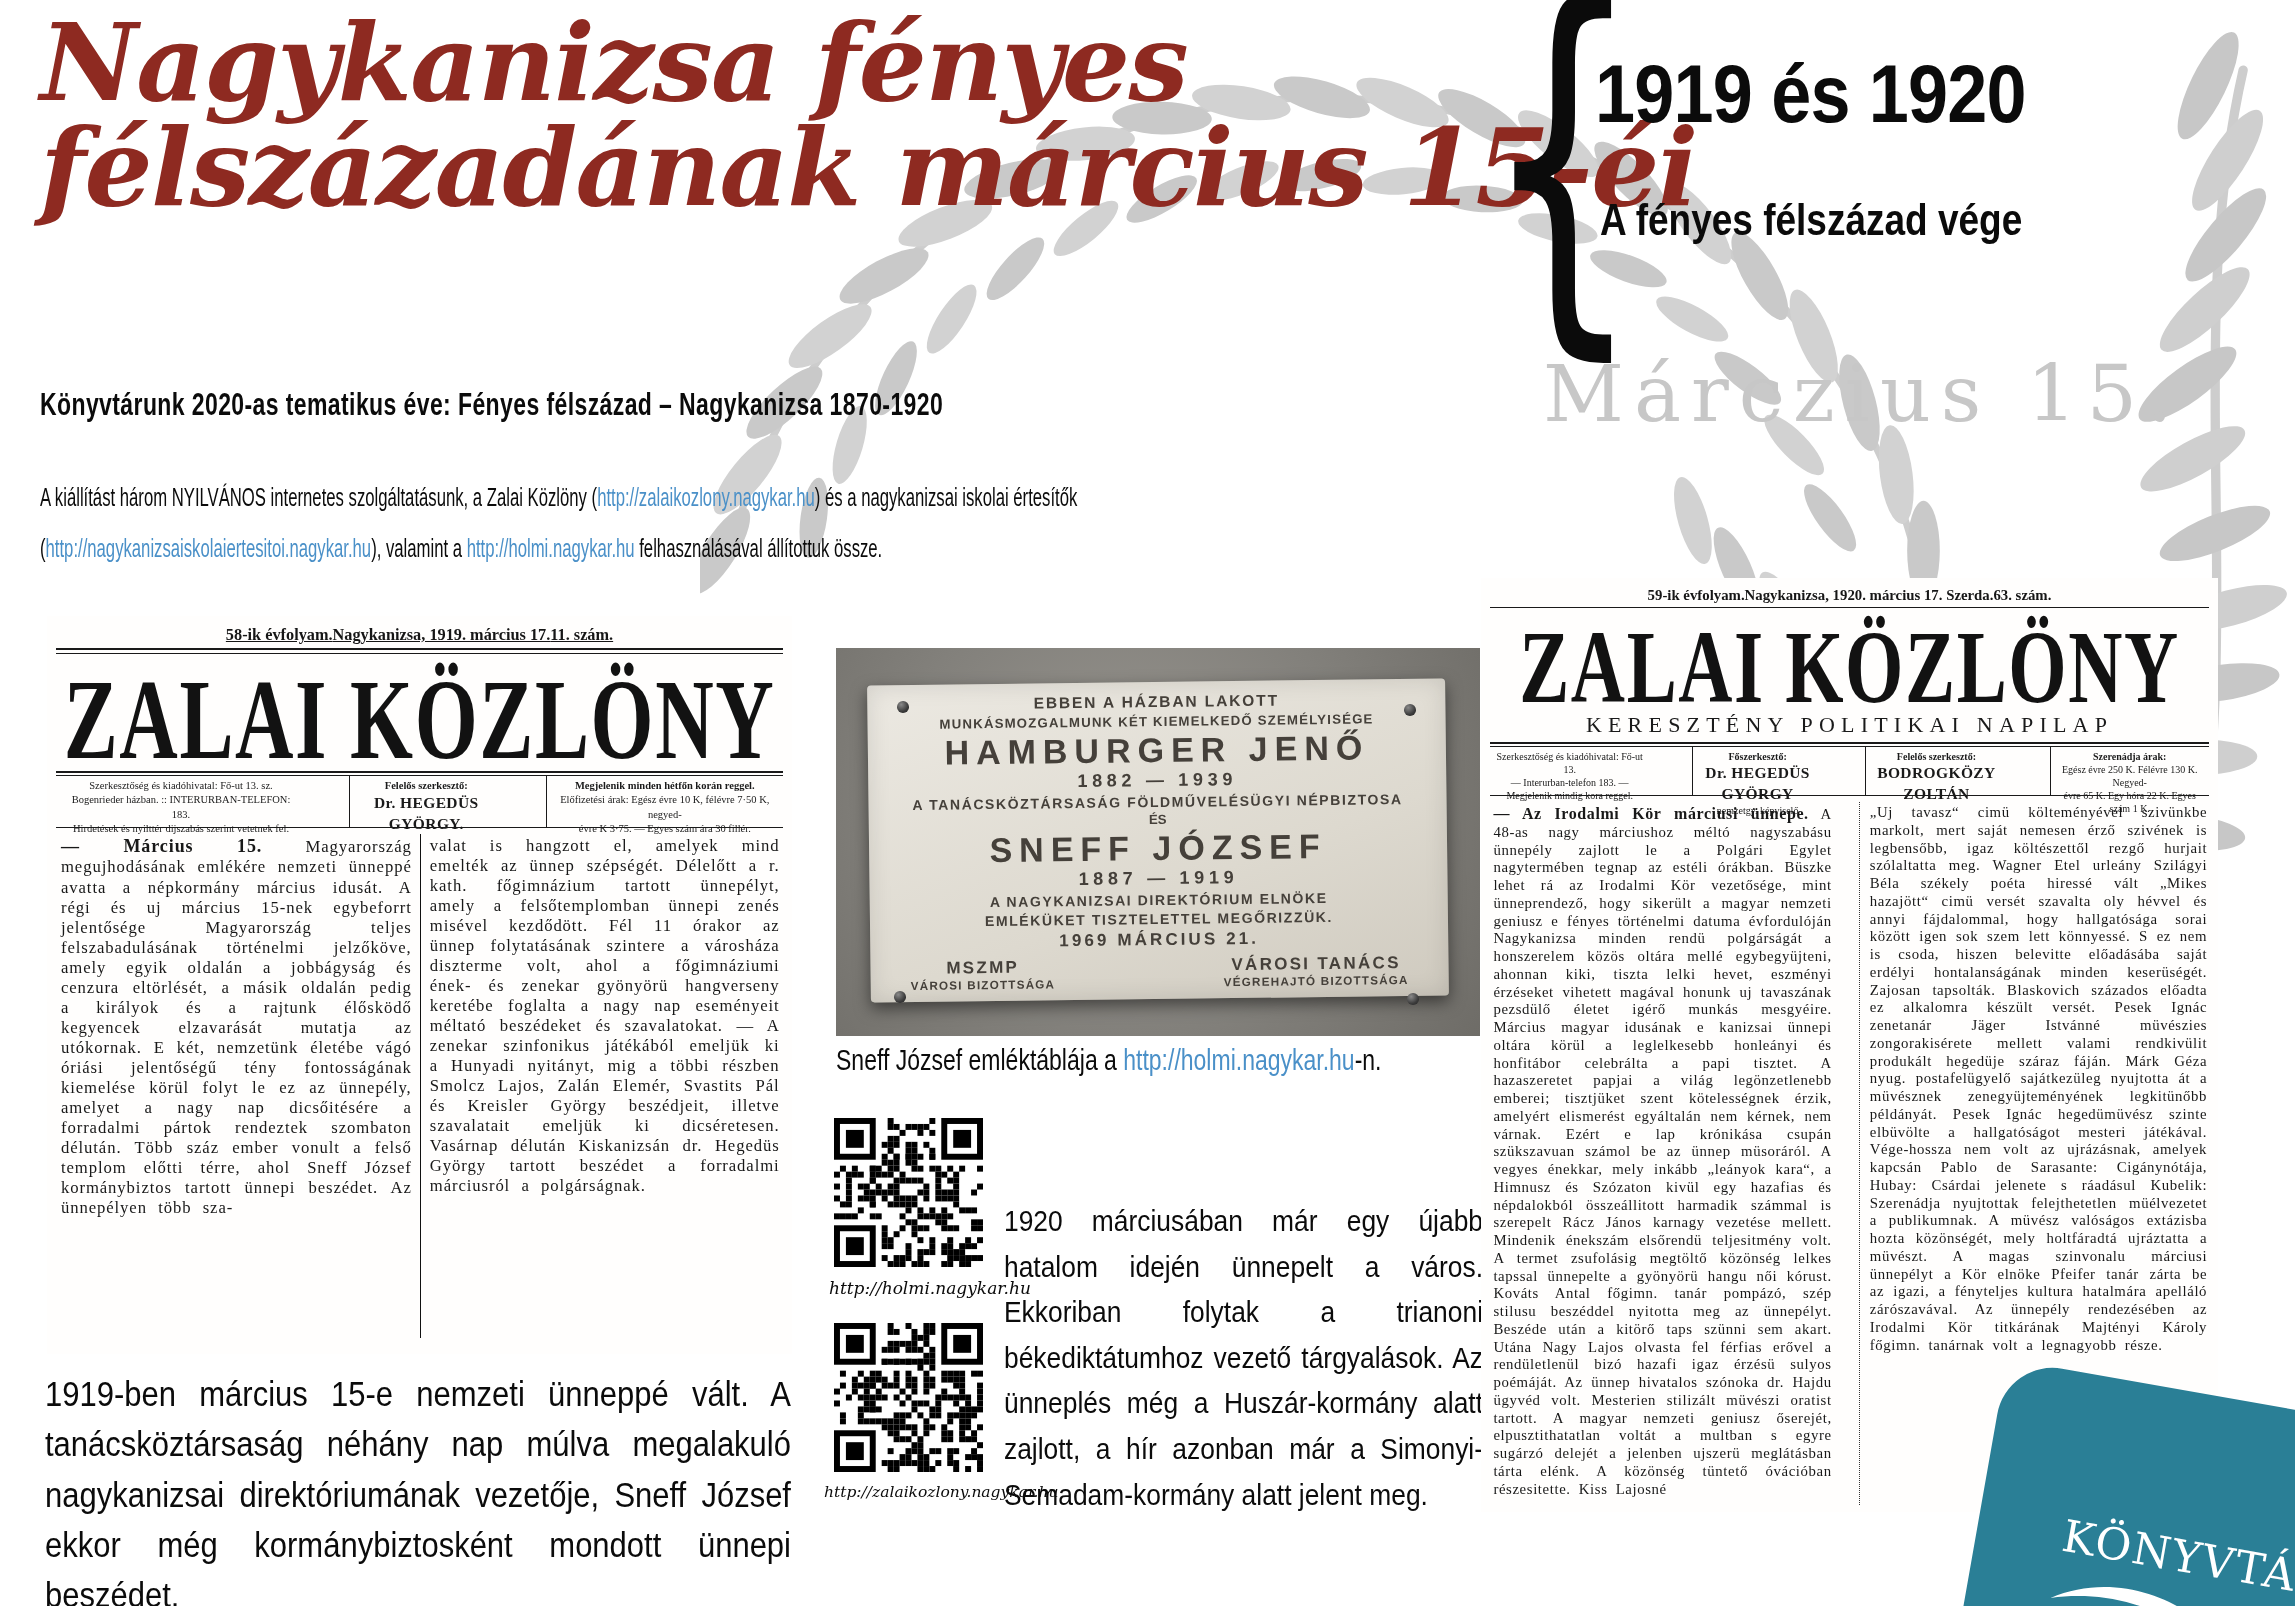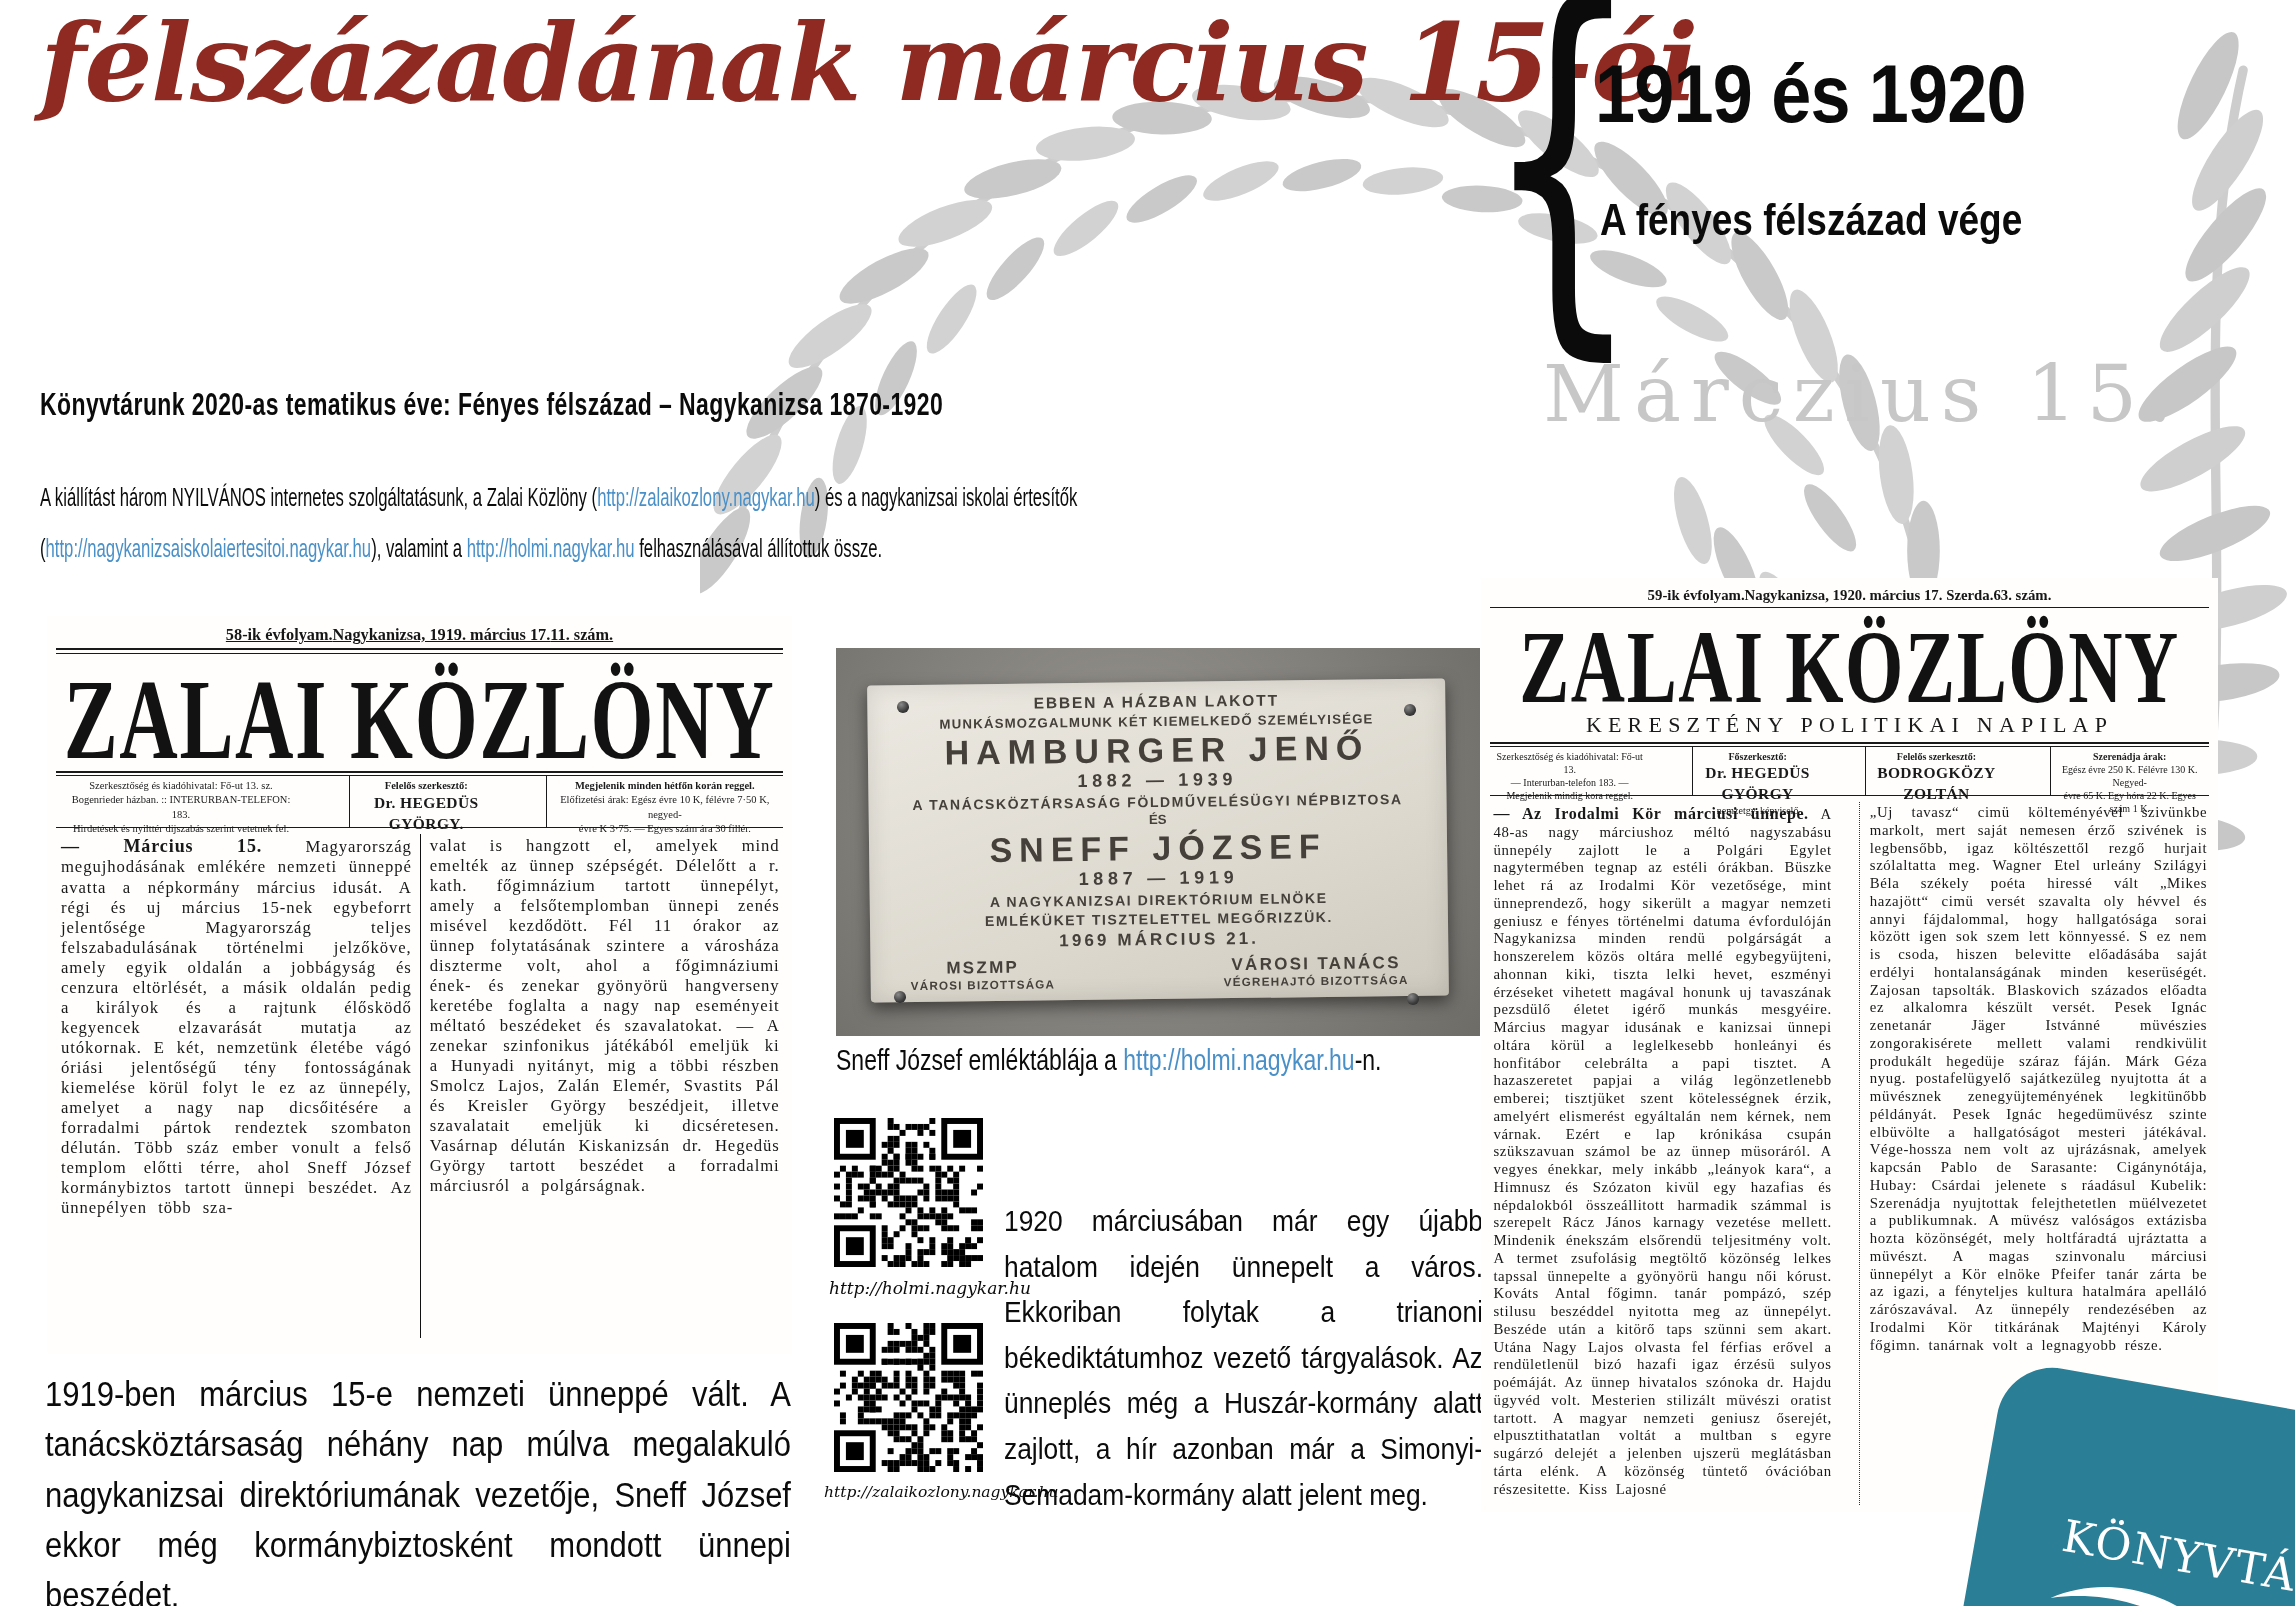"Nagykanizsa fényes" div { html: none -> <div>Nagykanizsa fényes</div> }
